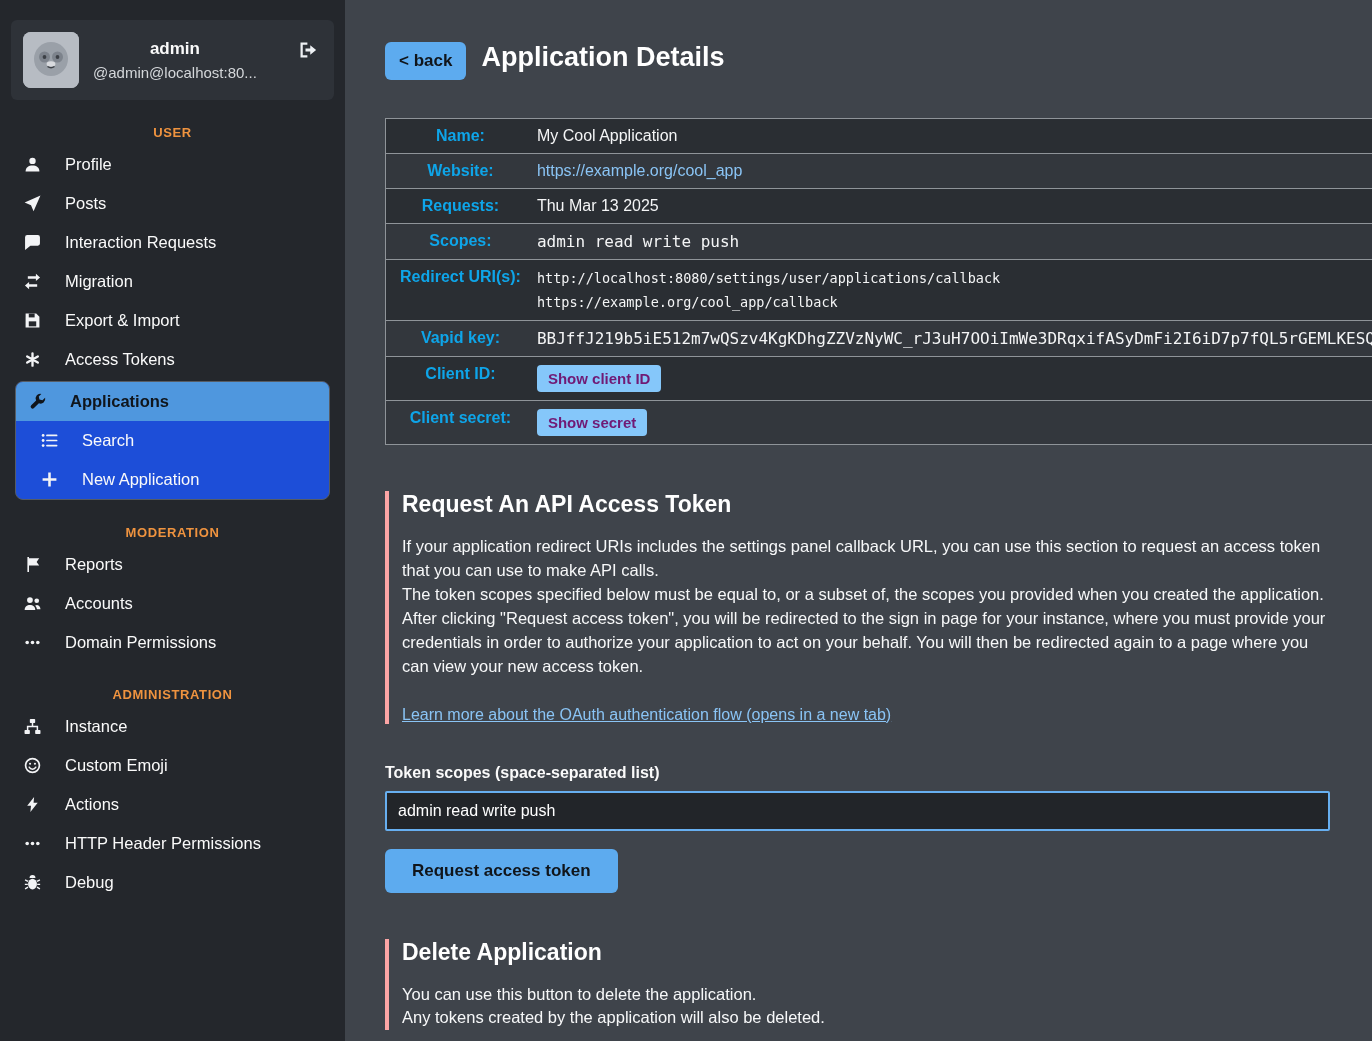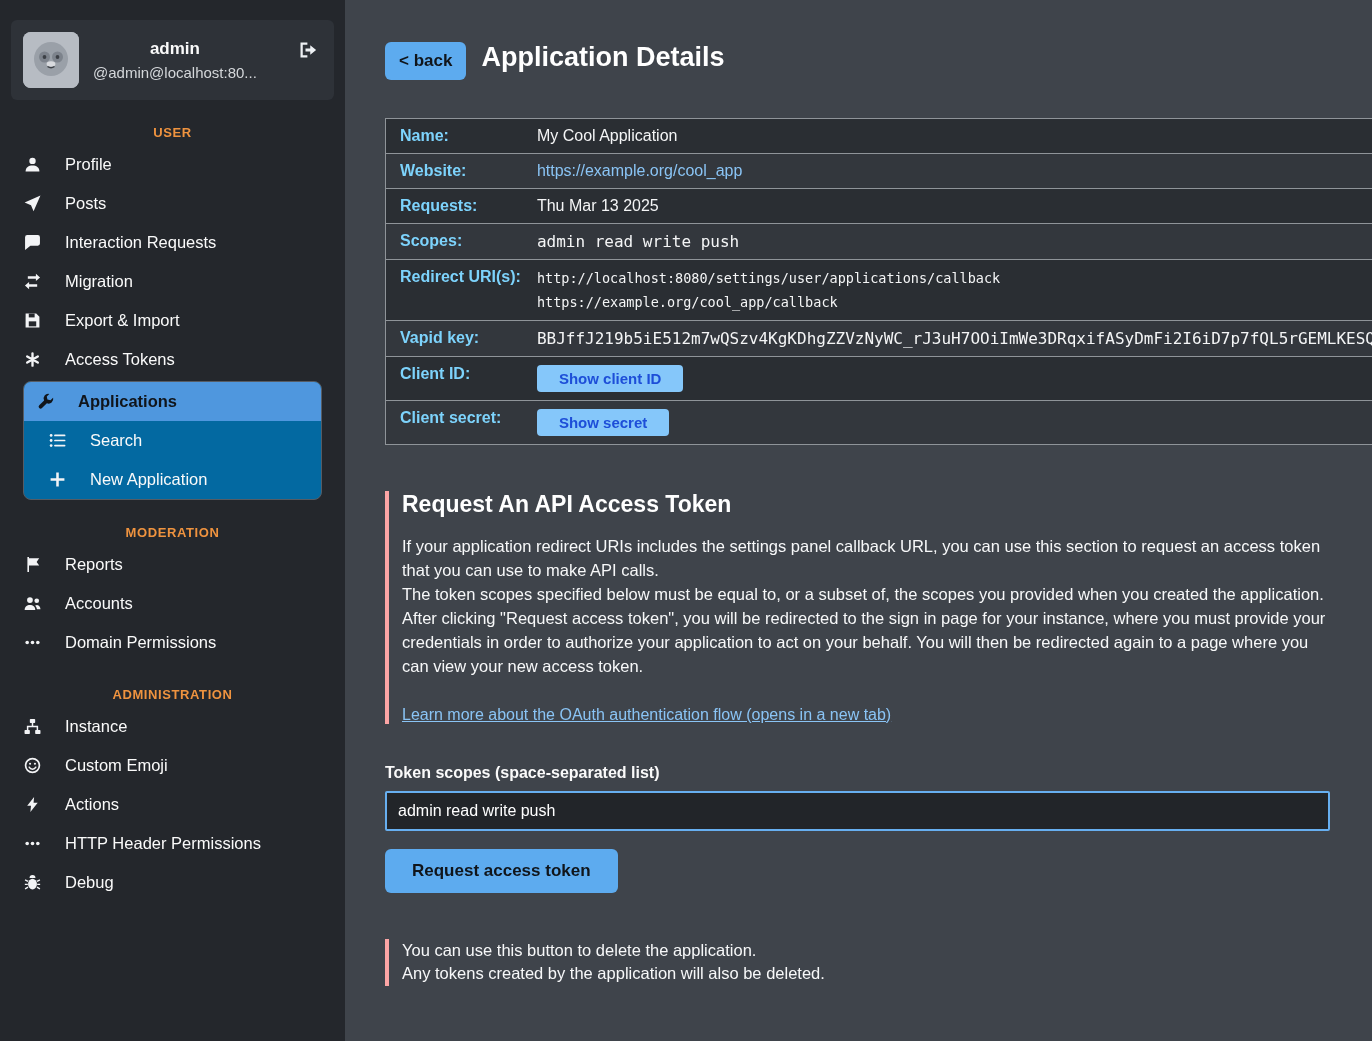"Name:" .details th { color: #7dd3fc -> #0ea5e9; text-align: left -> center }
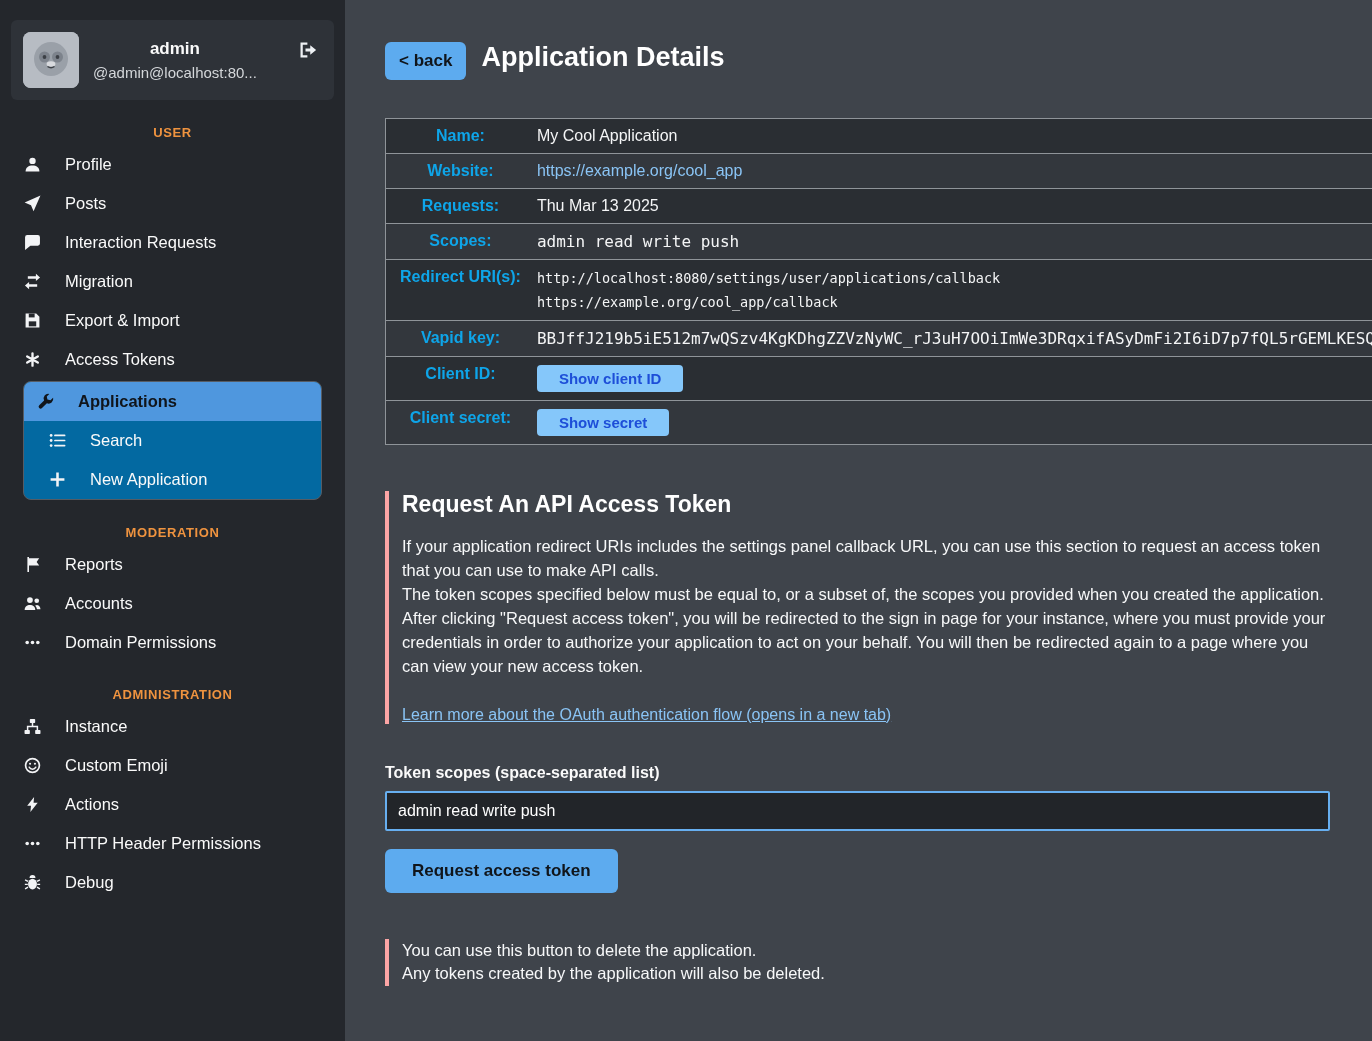"Show client ID" .show-btn { color: #1d4ed8 -> #701a75; padding: 5px 22px -> 5px 11px }
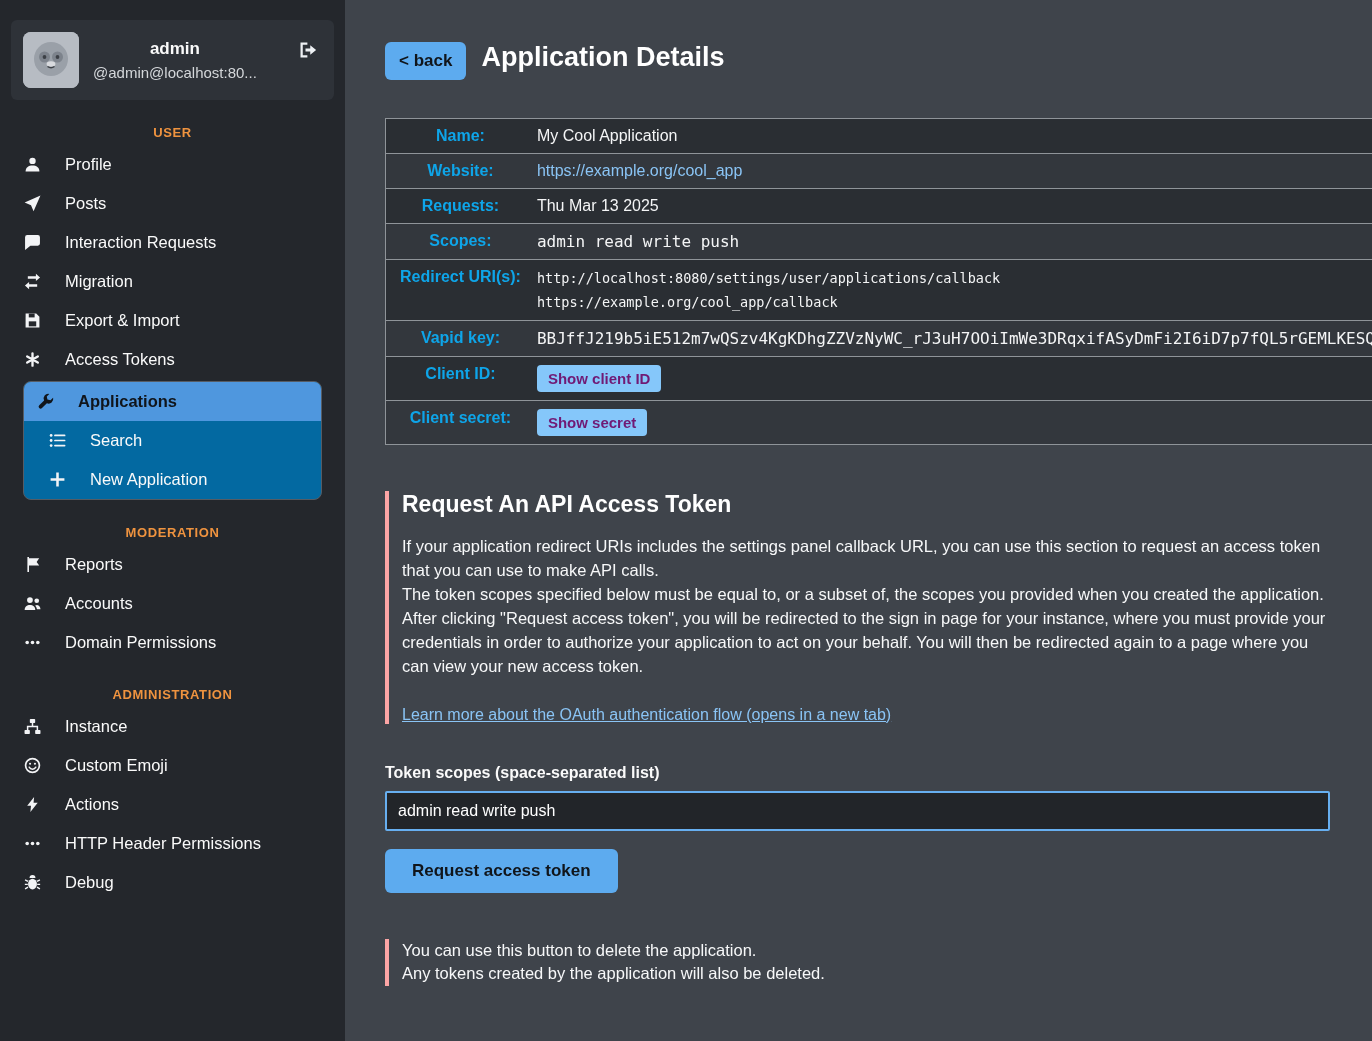"Applications" .nav-group { background: #0369a1 -> #1d4ed8; margin: 2px 12px -> 2px 4px }
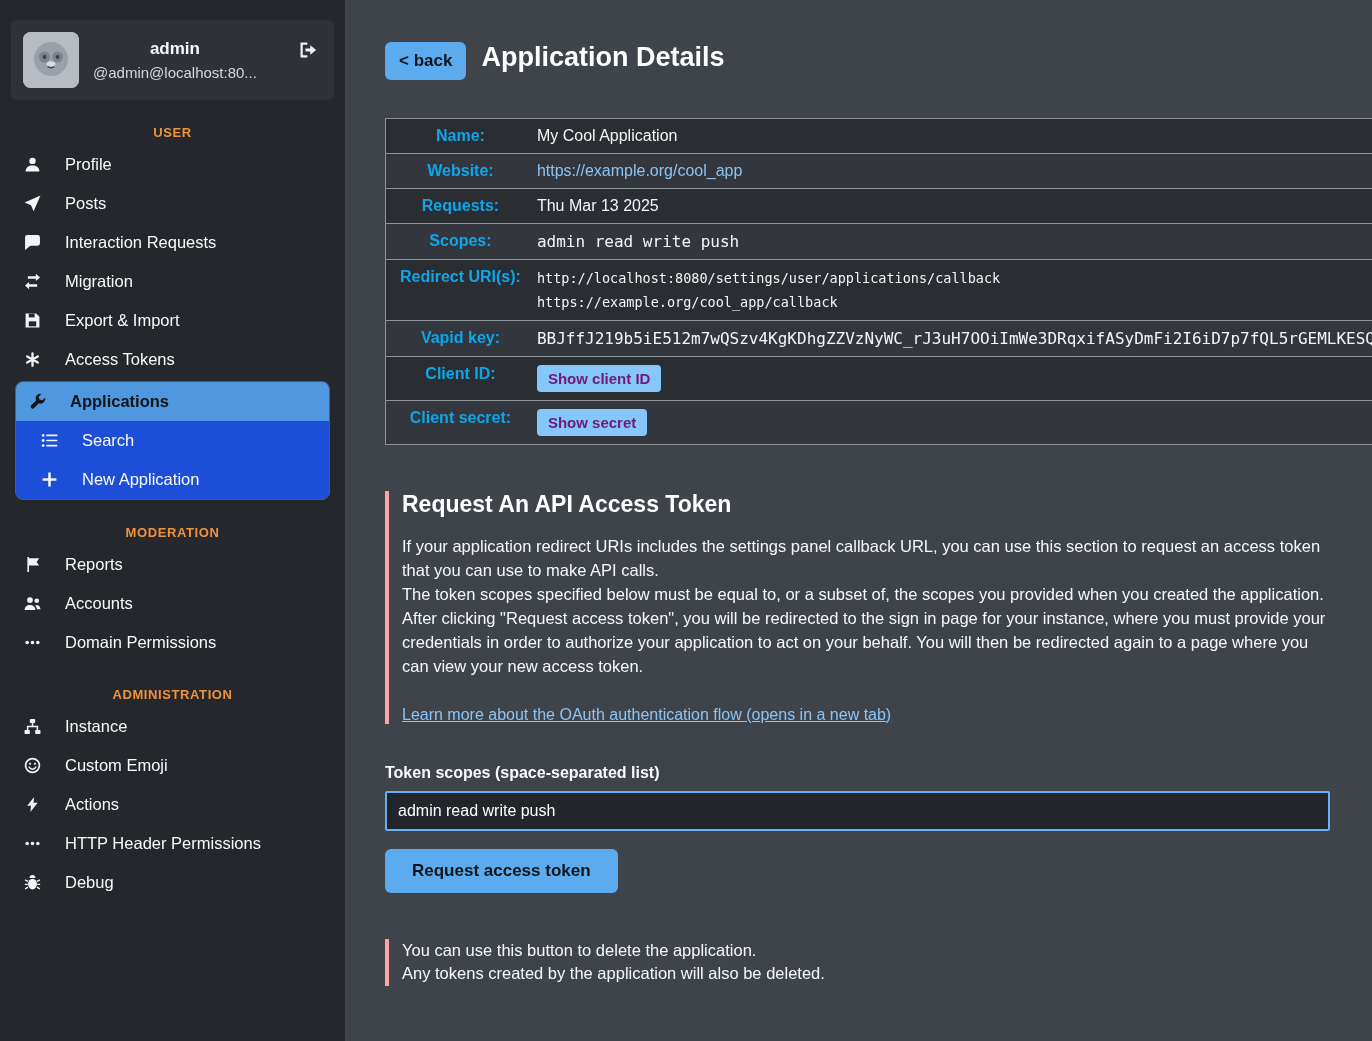"Delete Application" h2 { html: none -> <h2>Delete Application</h2> }
